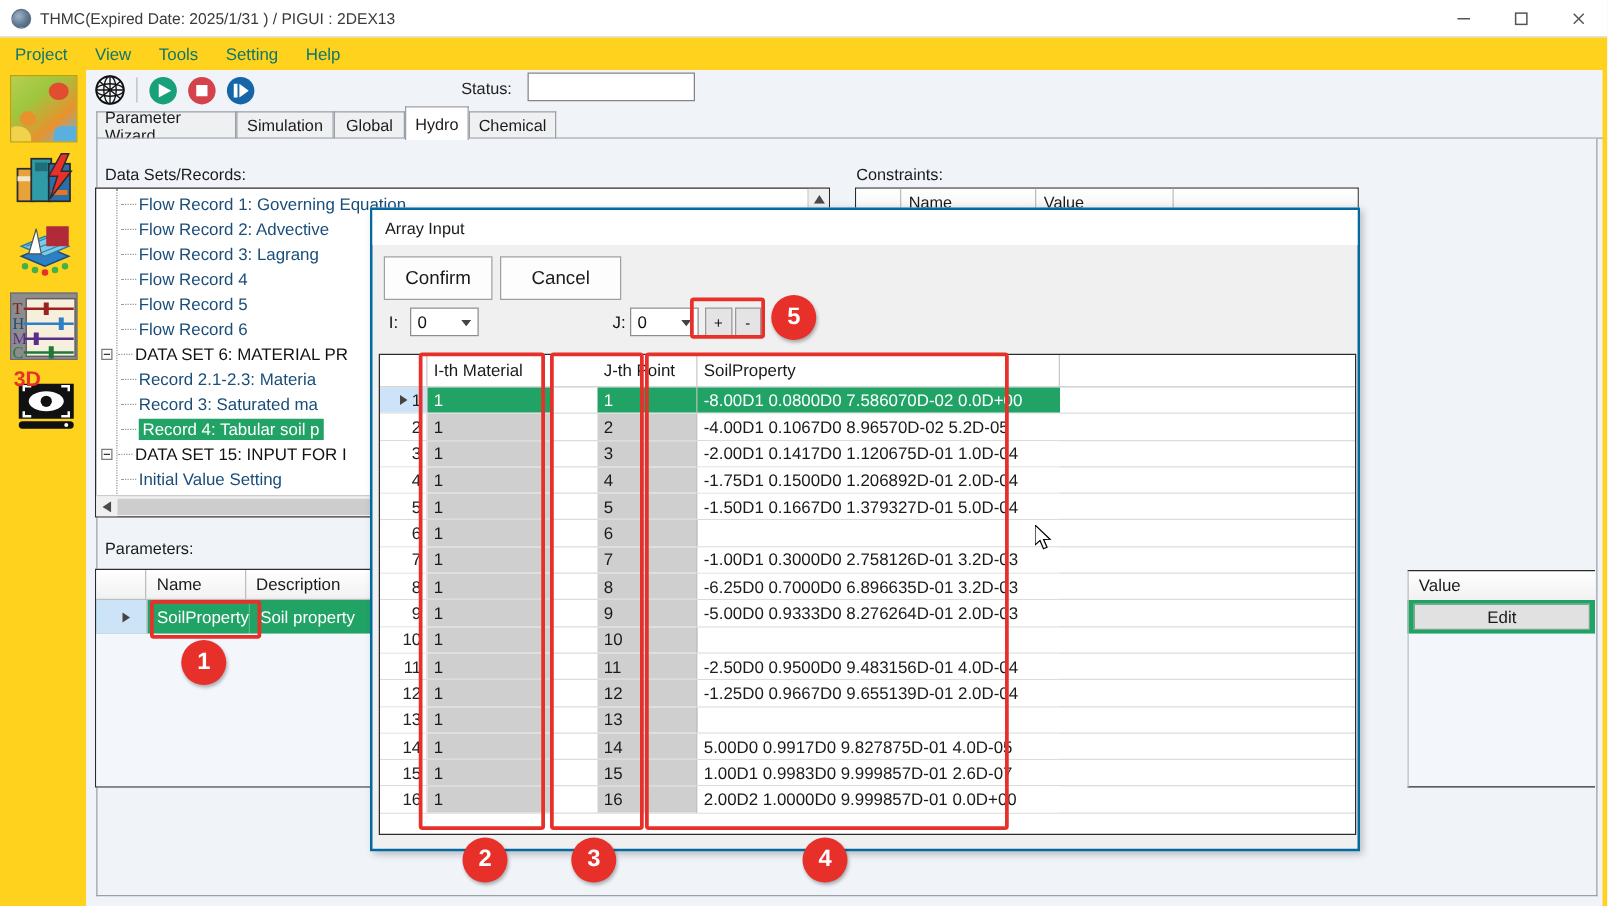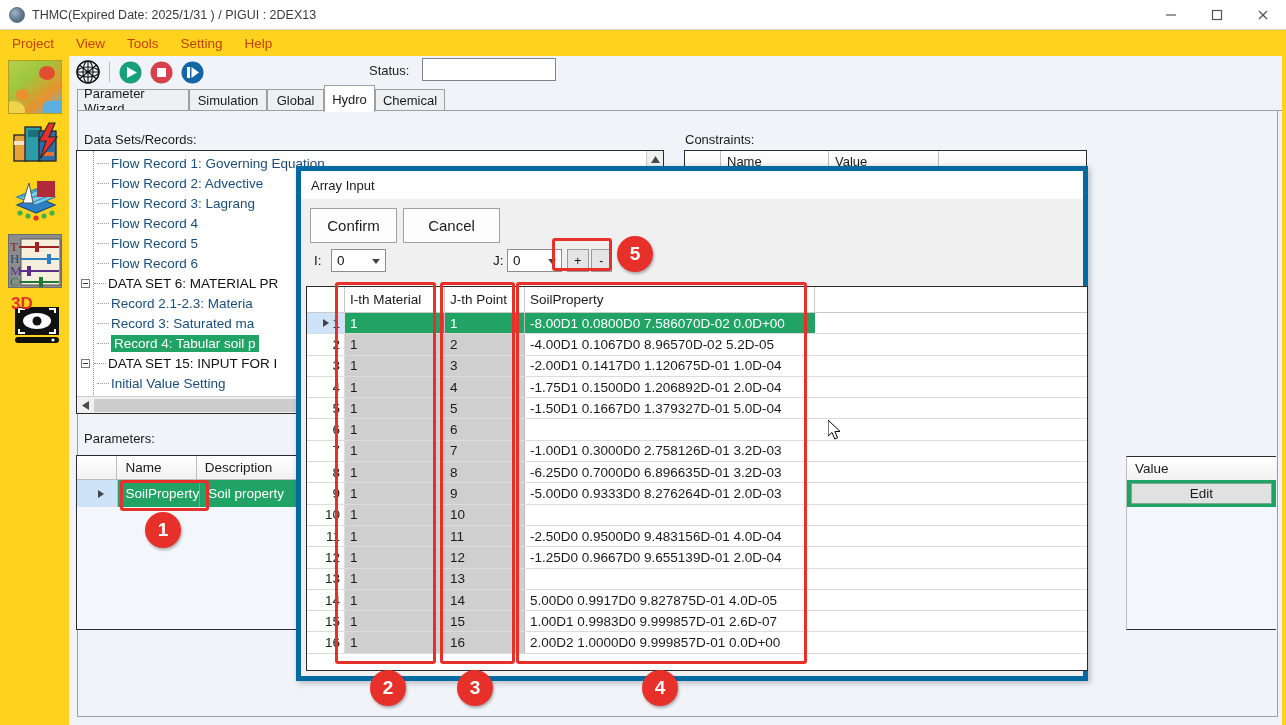"Project" .menu-item { color: #c2410c -> #0f766e }
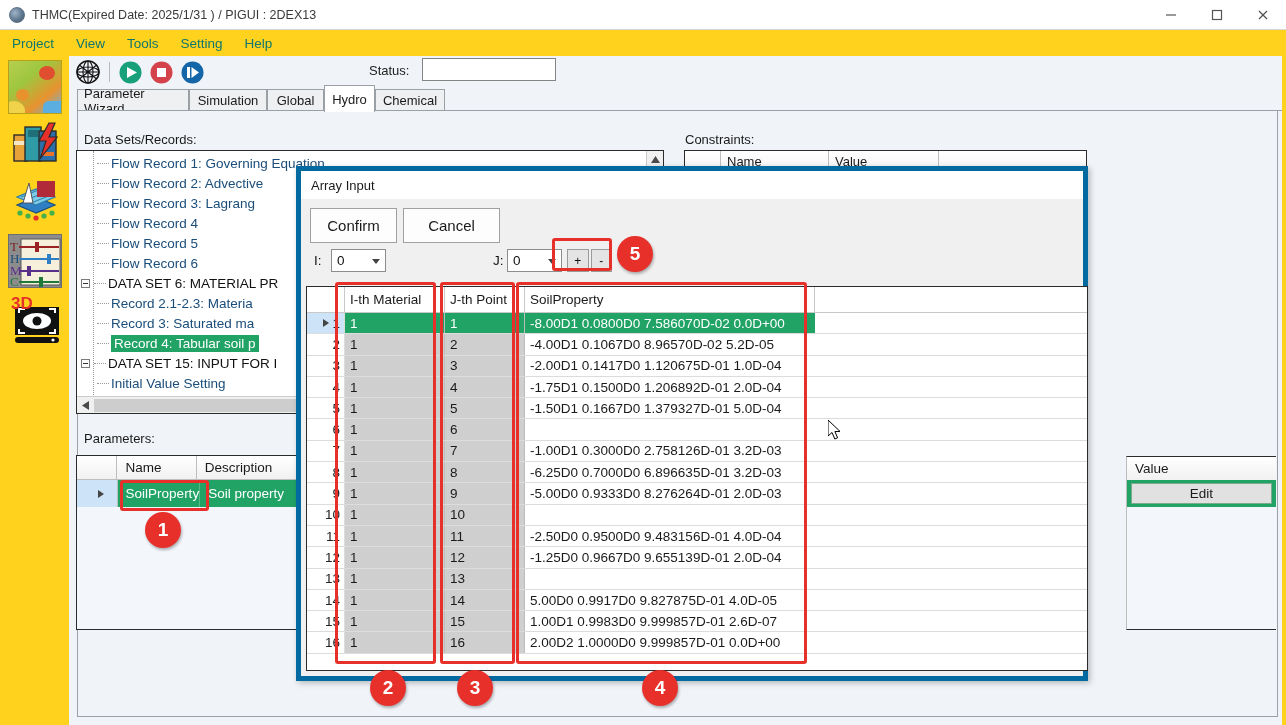"Array Input" .dialog { border: 5px solid #0369a1 -> 2px solid #0369a1 }
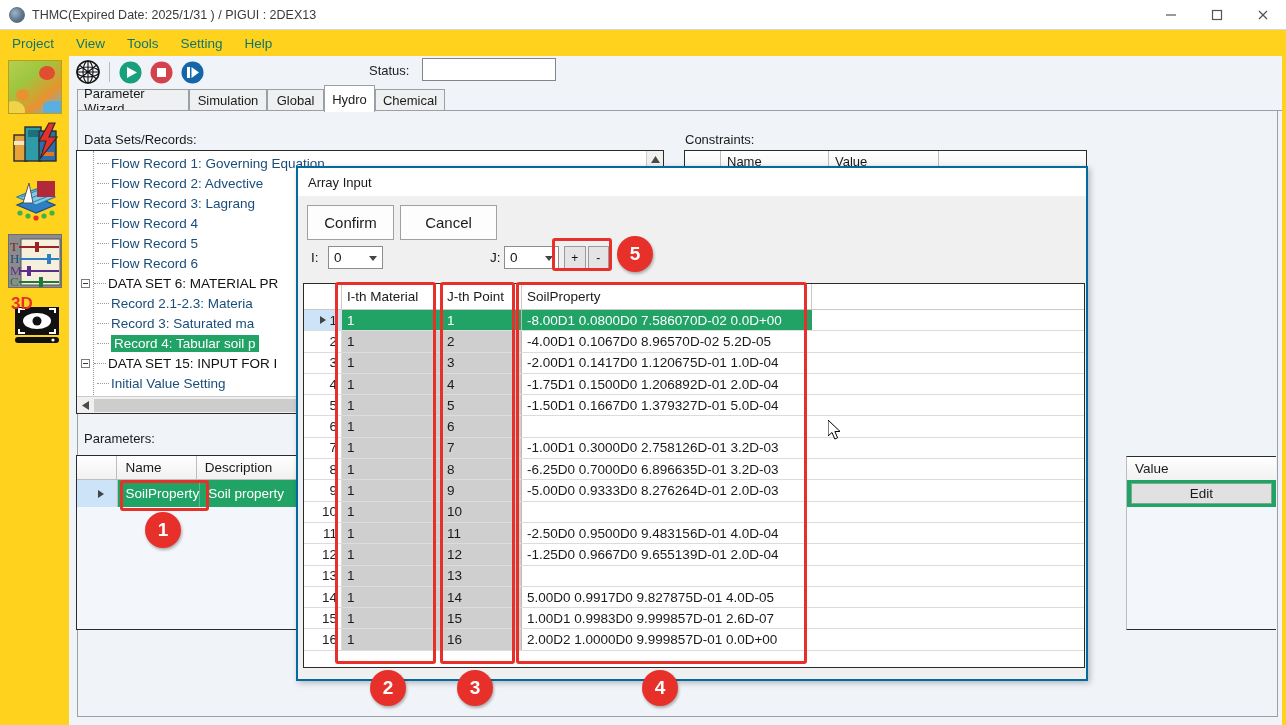"J-th Point" .w-jp { margin-left: none -> 36px }
